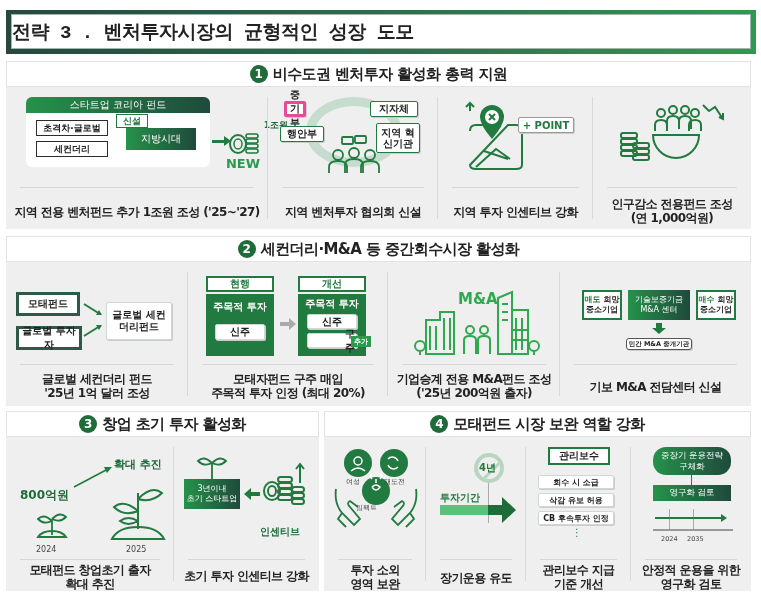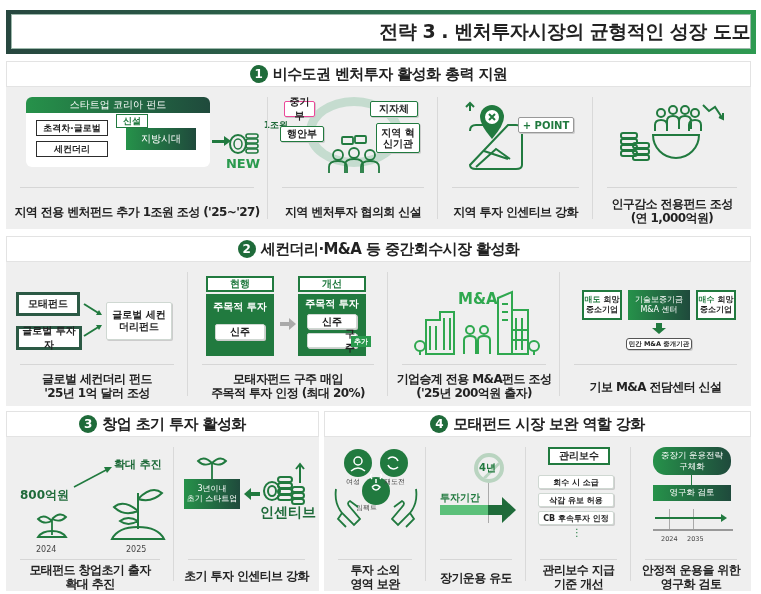"전략 3 . 벤처투자시장의 균형적인" .title-inner { font-family: none -> Liberation Mono, monospace; justify-content: flex-end -> flex-start }
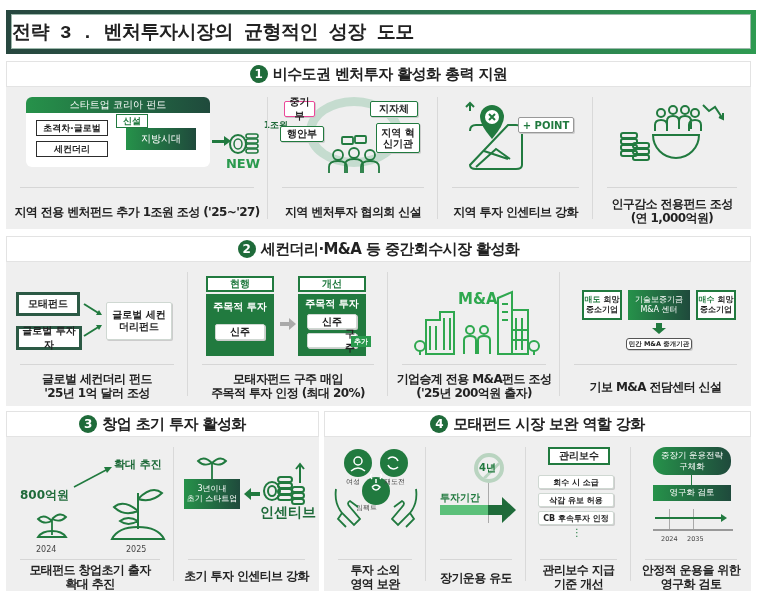"중기부" div.abs { border: 1px solid #ec4899 -> 3px solid #ec4899; width: 31px -> 22px }
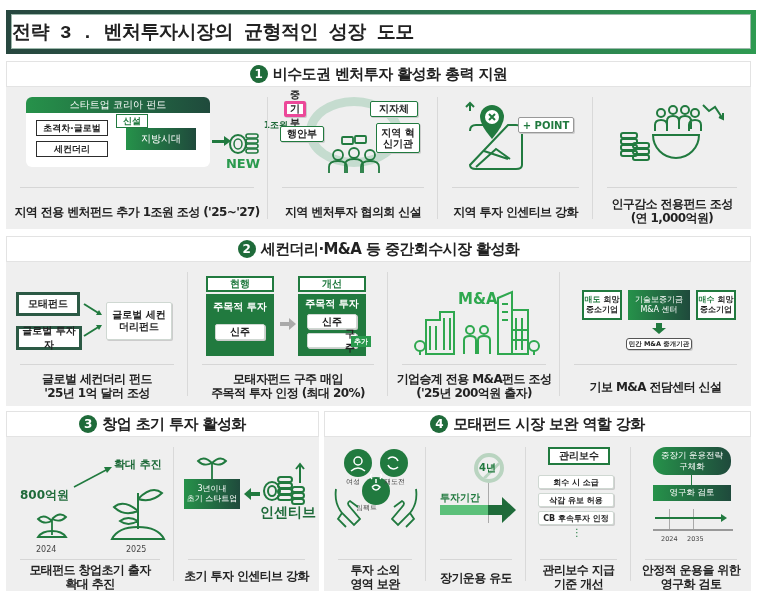"인센티브" div.abs { font-size: 14px -> 10px; top: 67px -> 88px }
